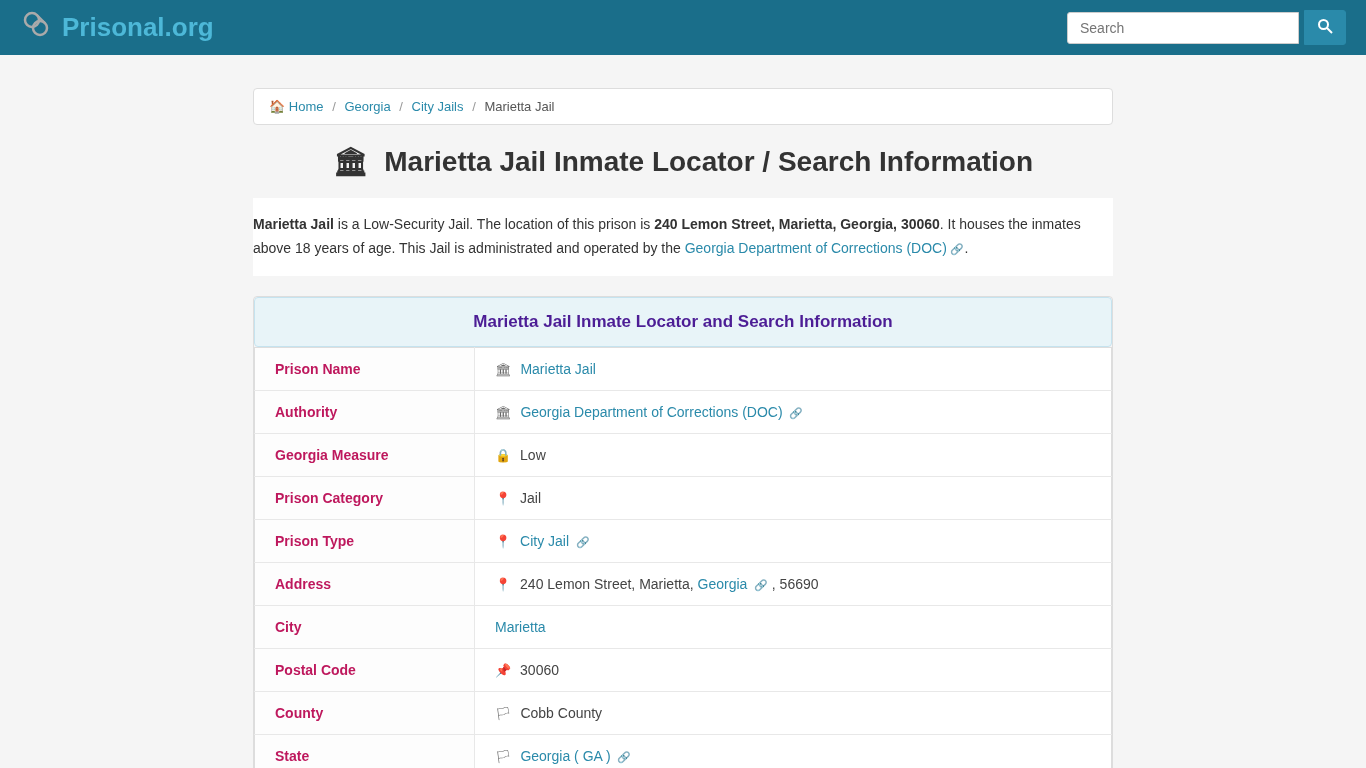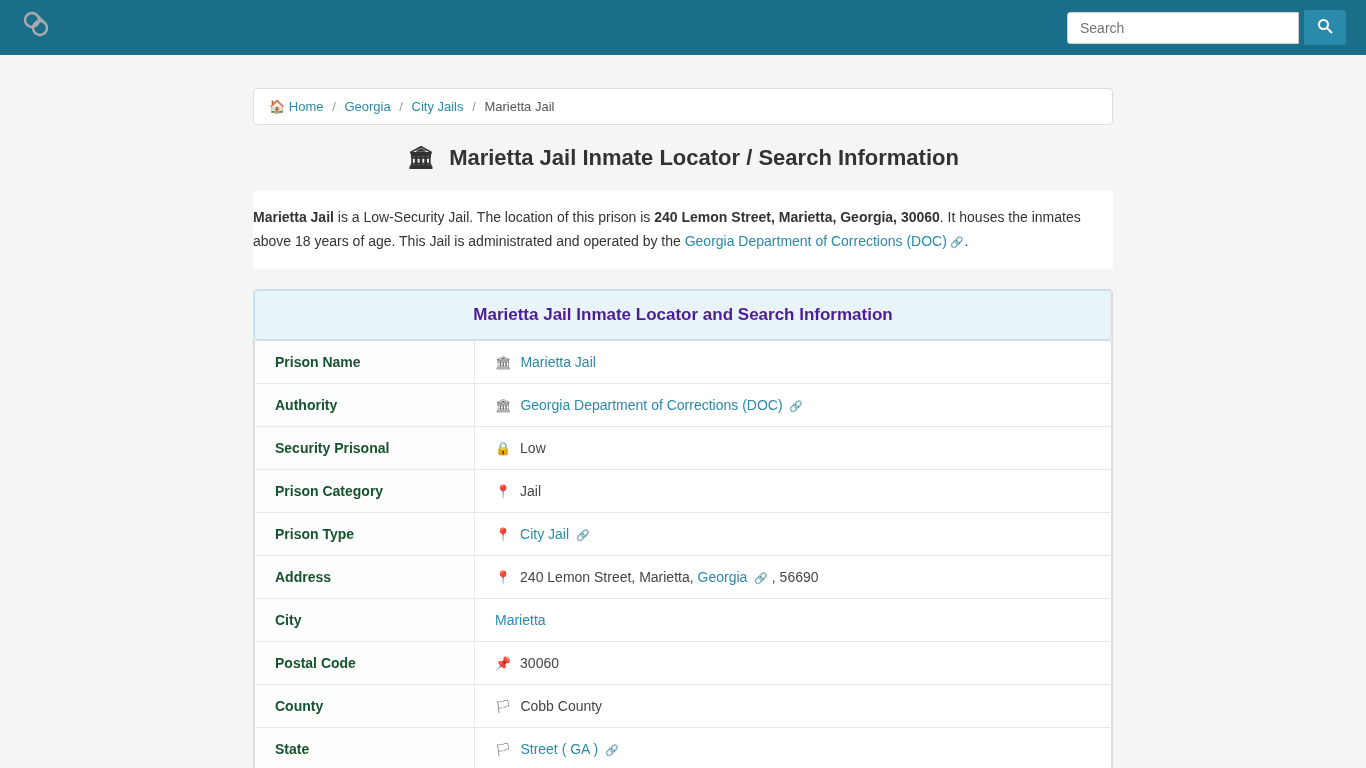"Prisonal.org" span.logo-text { html: none -> <span> <span>Prisonal</span><span>.org</span> </span> }
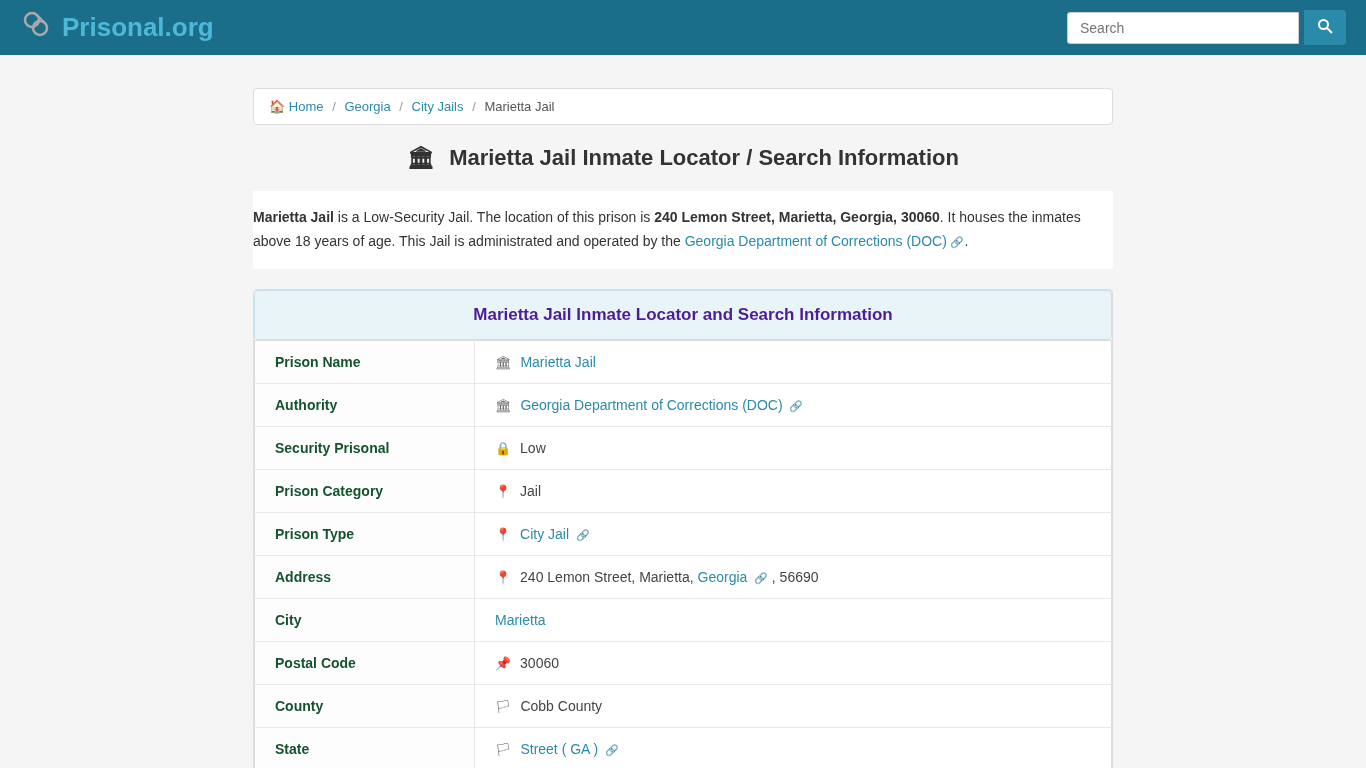"🏛 Marietta Jail Inmate Locator" .page-title { font-size: 22px -> 28px }
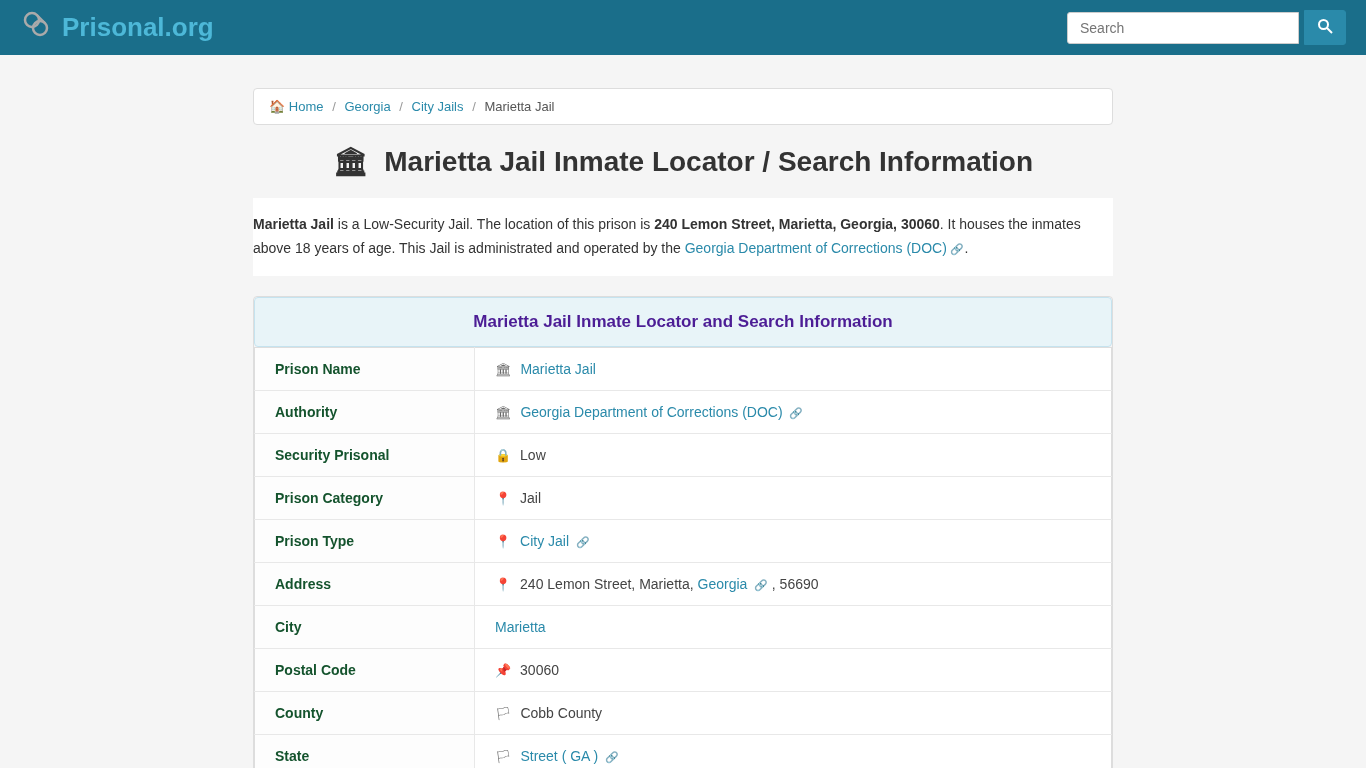"Prison Name" .info-table td:first-child { color: #14532d -> #be185d }
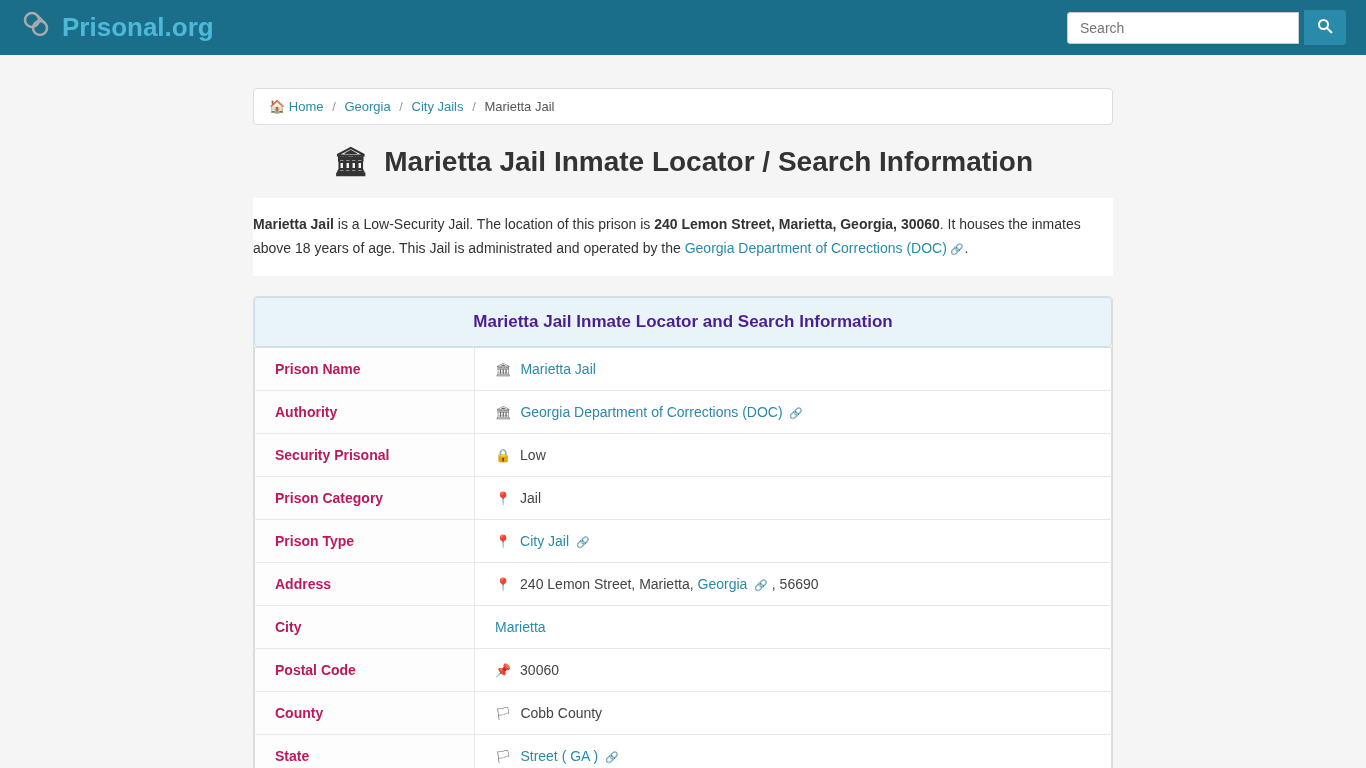"Security Prisonal" td { text: Security Prisonal -> Georgia Measure }
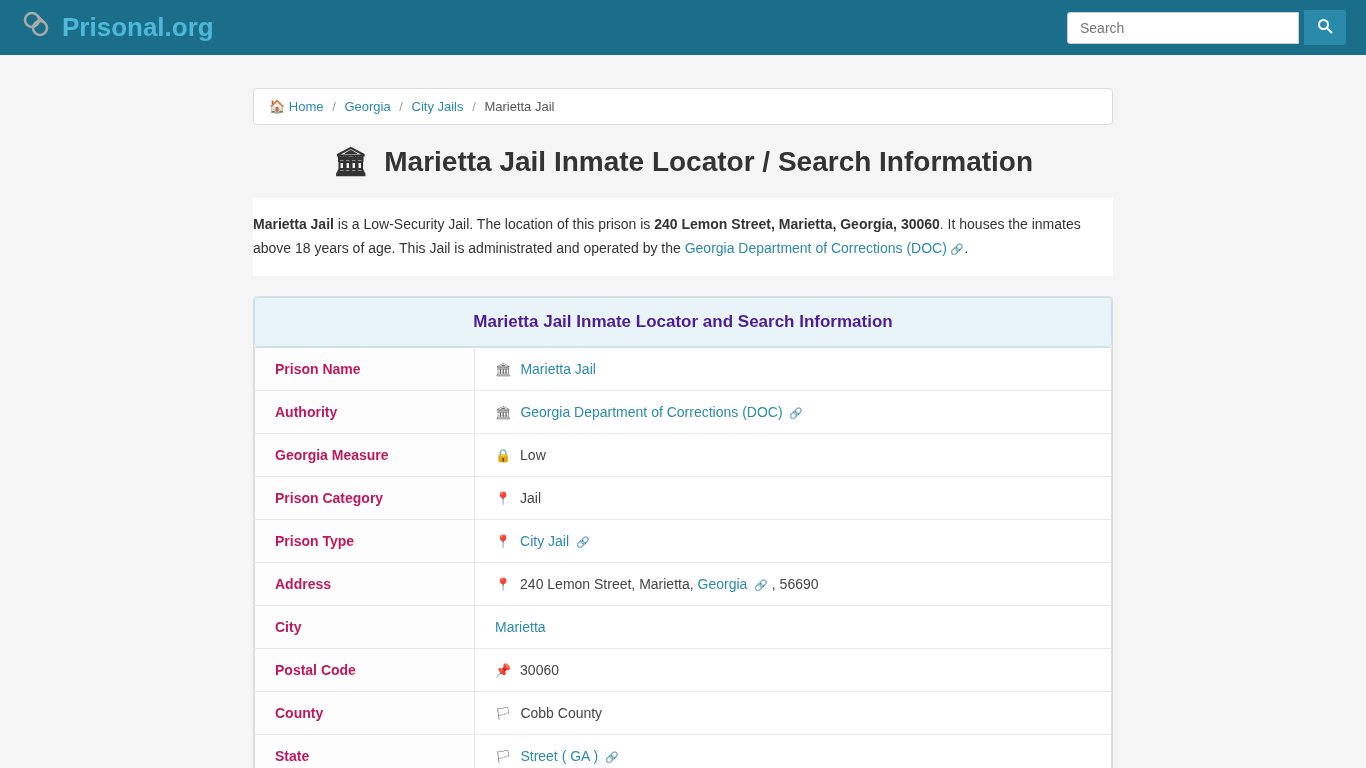"Street ( GA )" a { text: Street -> Georgia }
